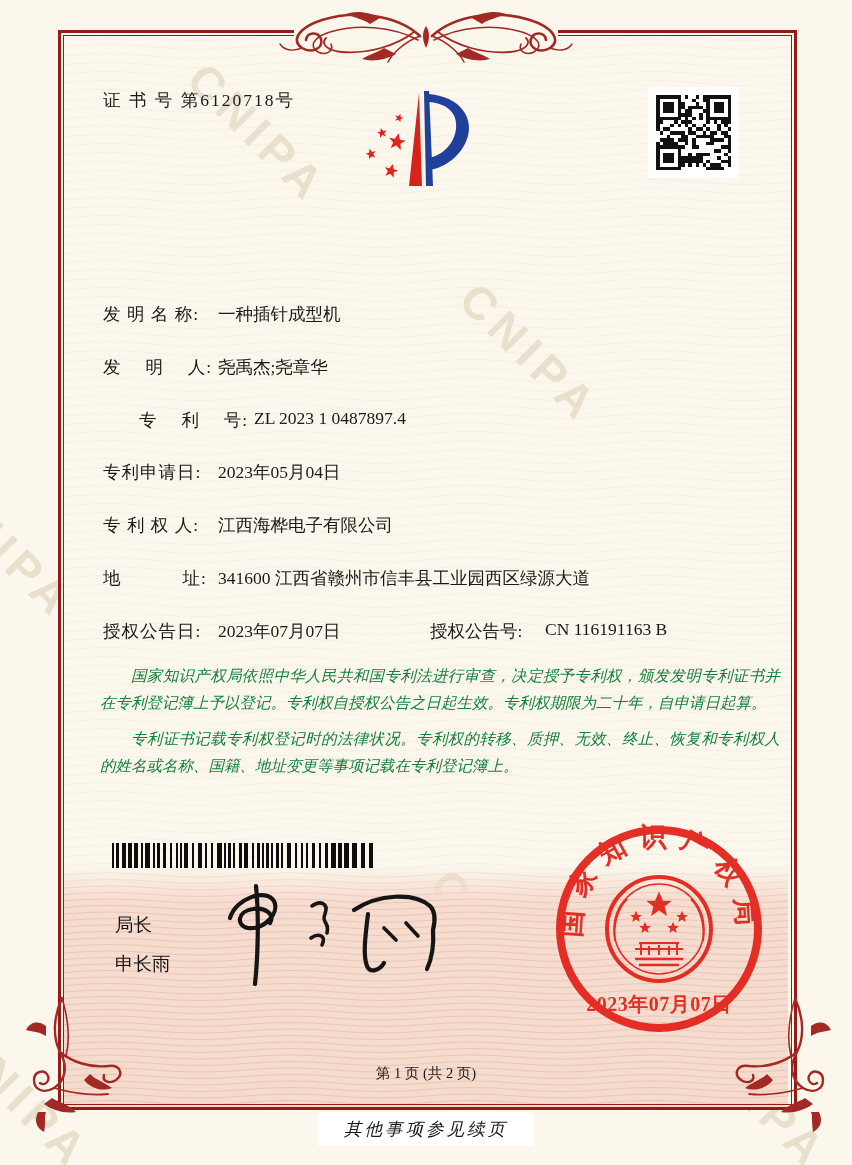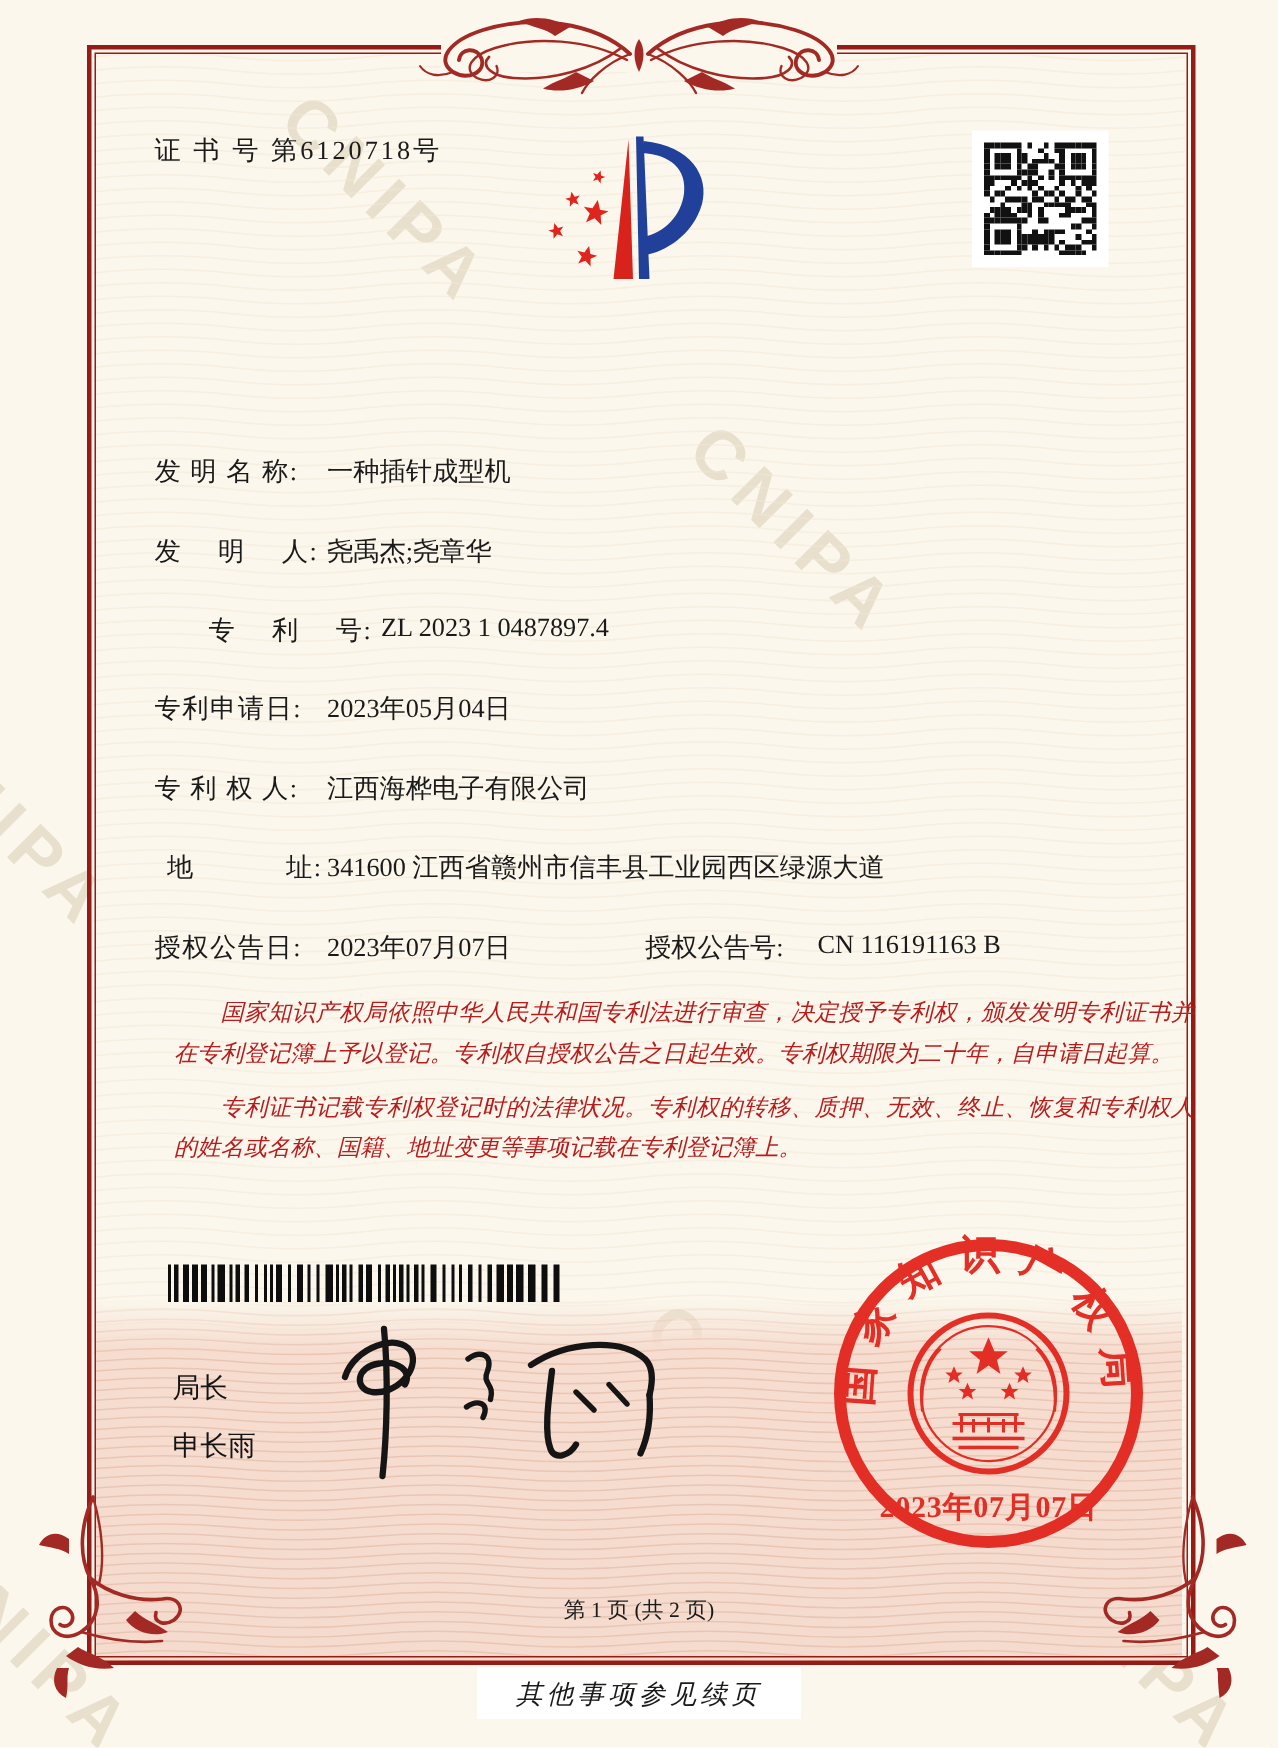"地 址:" div.row { text-align: right -> none }
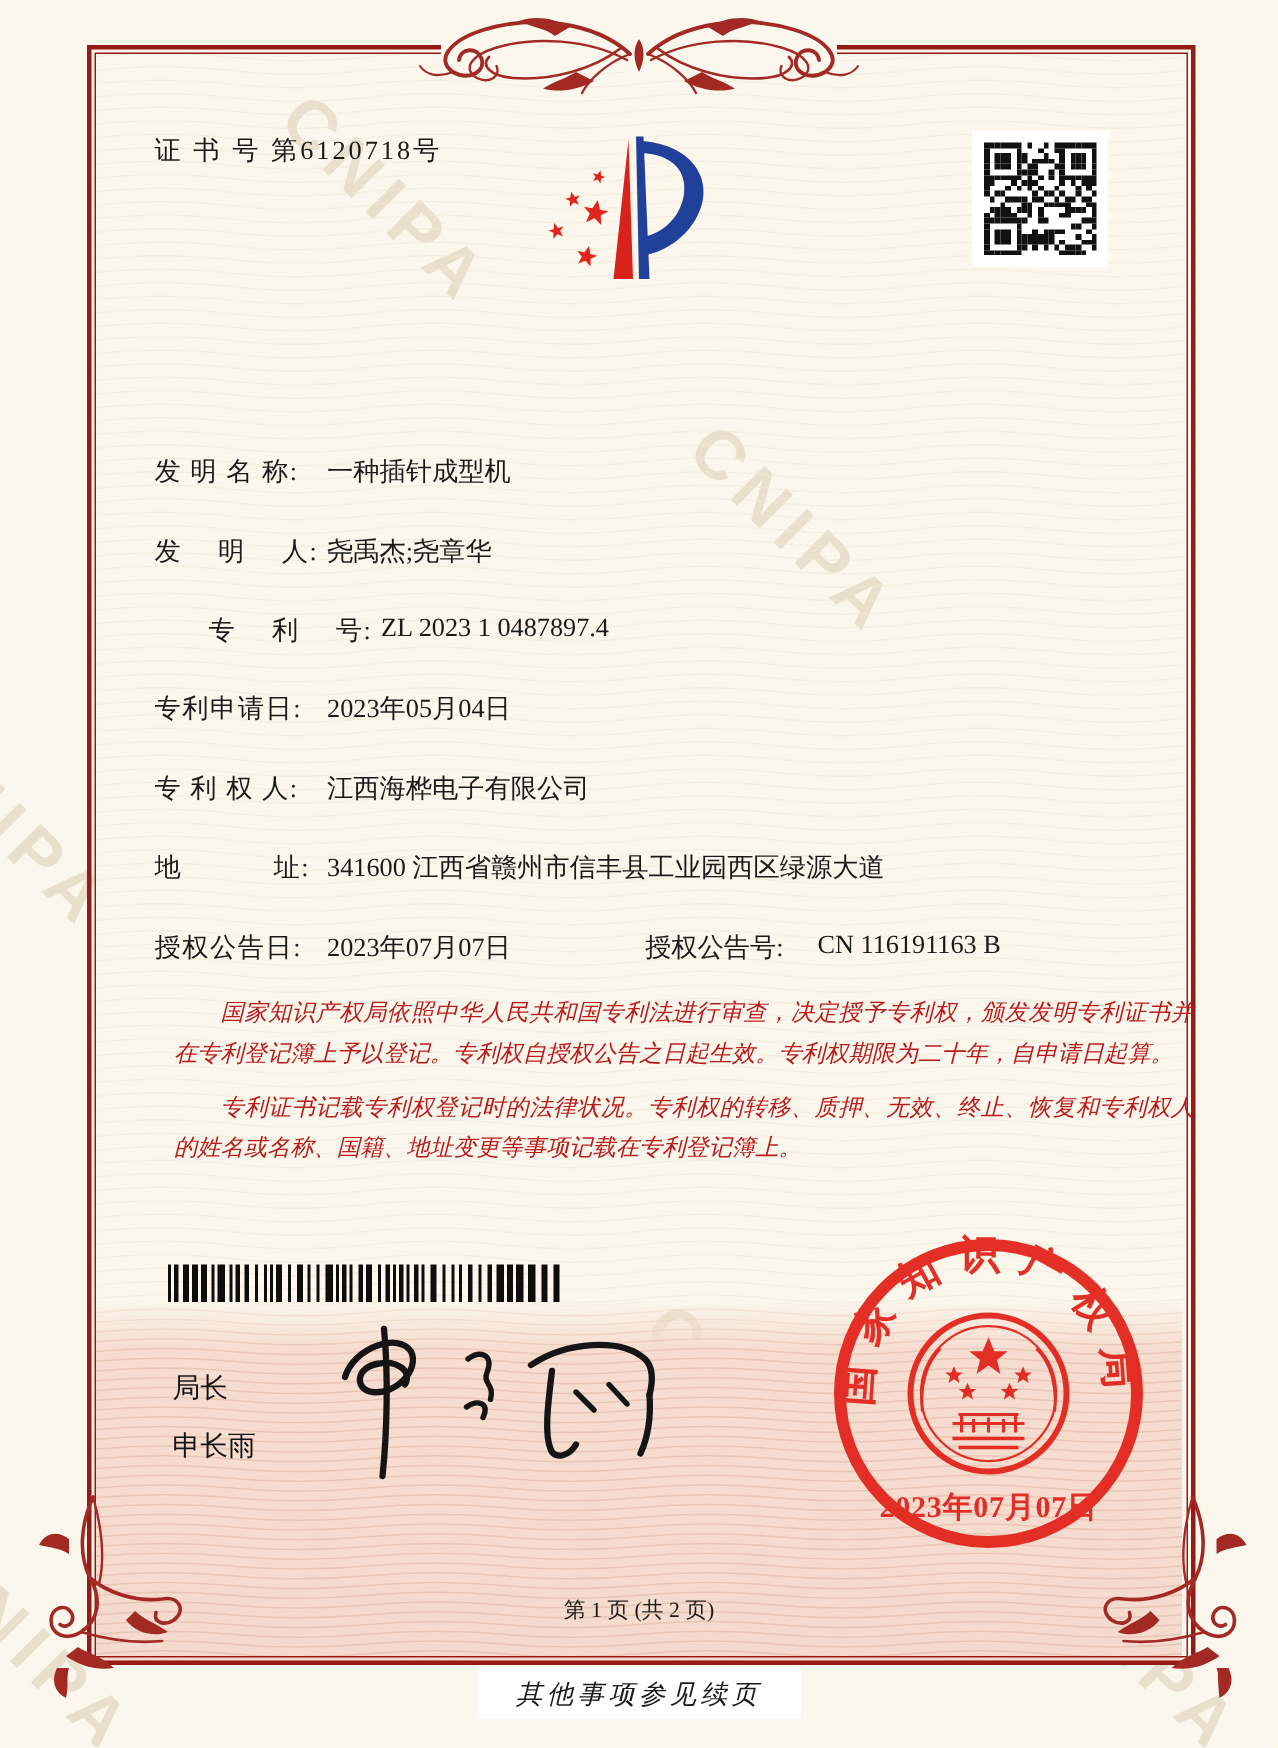"国家知识产权局依照中华人民共和国专利法进行审查，决定授予专利权，颁发发明专利证书" .body-text { color: #b91c1c -> #15803d; left: 116px -> 100px }
